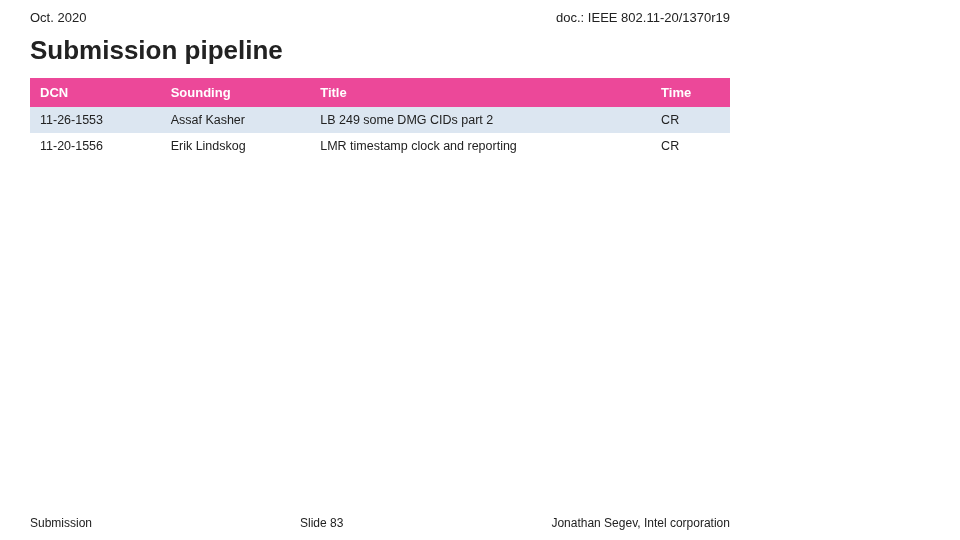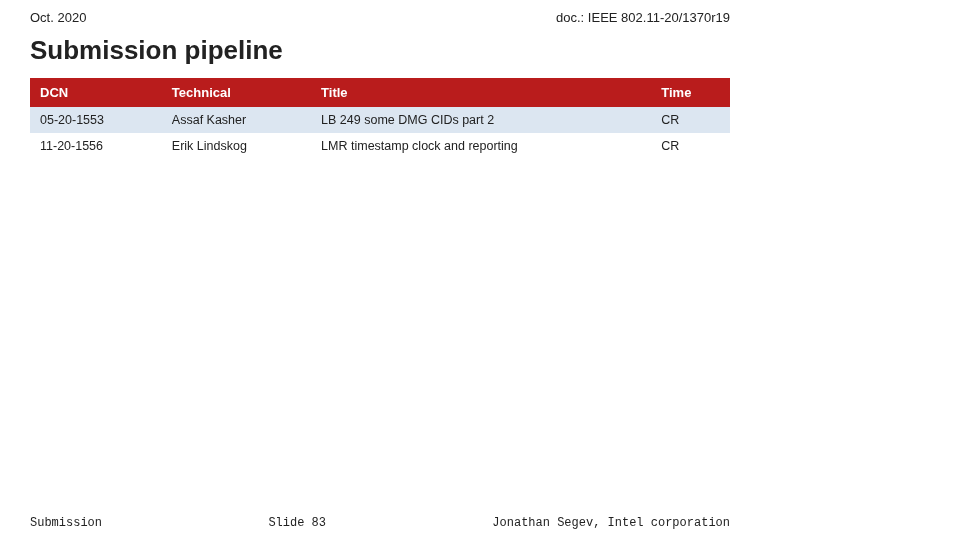"DCN" thead tr { background: #b91c1c -> #ec4899 }
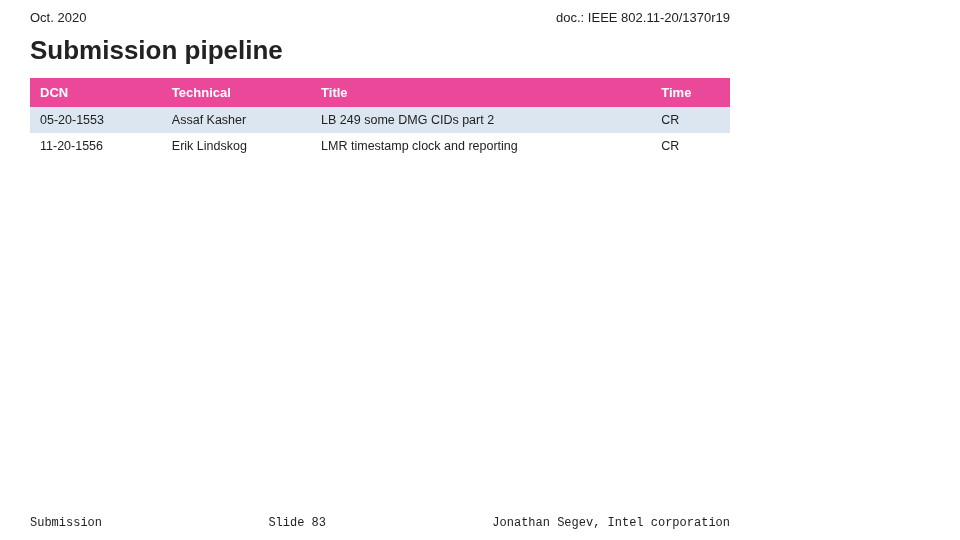"Technical" th { text: Technical -> Sounding }
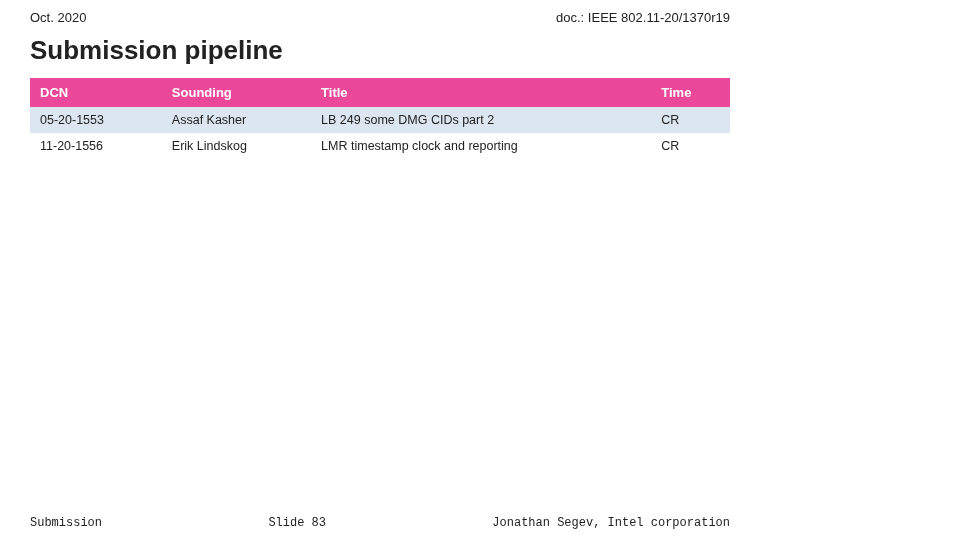"05-20-1553" td { text: 05-20-1553 -> 11-26-1553 }
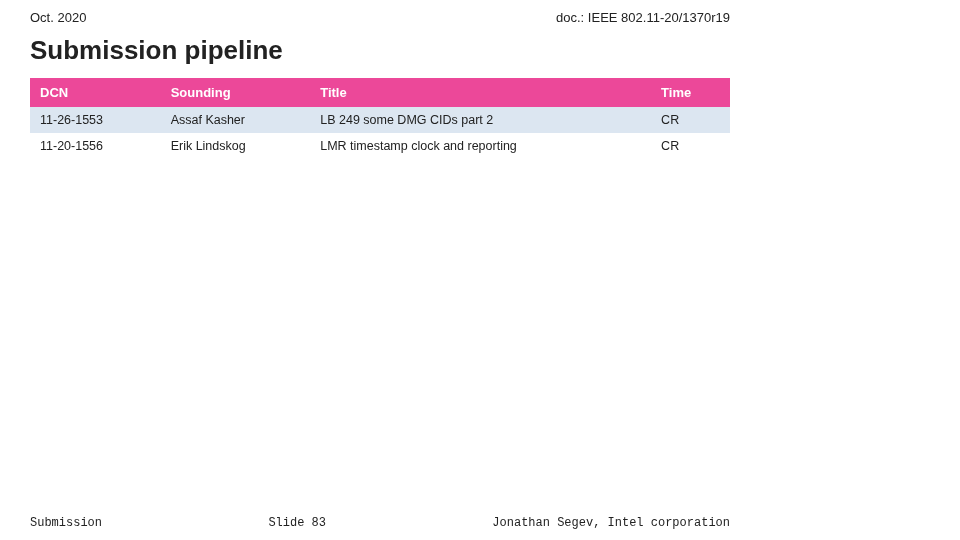"Submission" .footer { font-family: Liberation Mono, monospace -> none }
